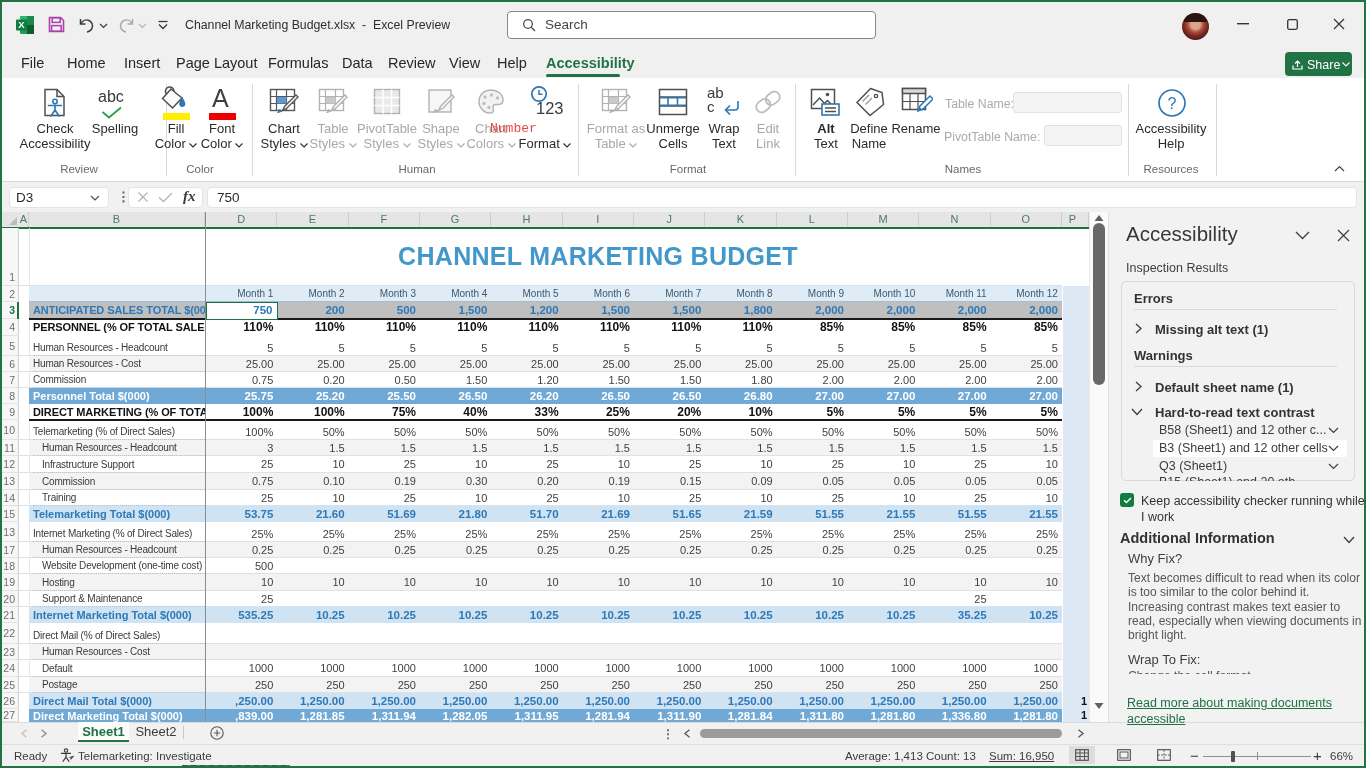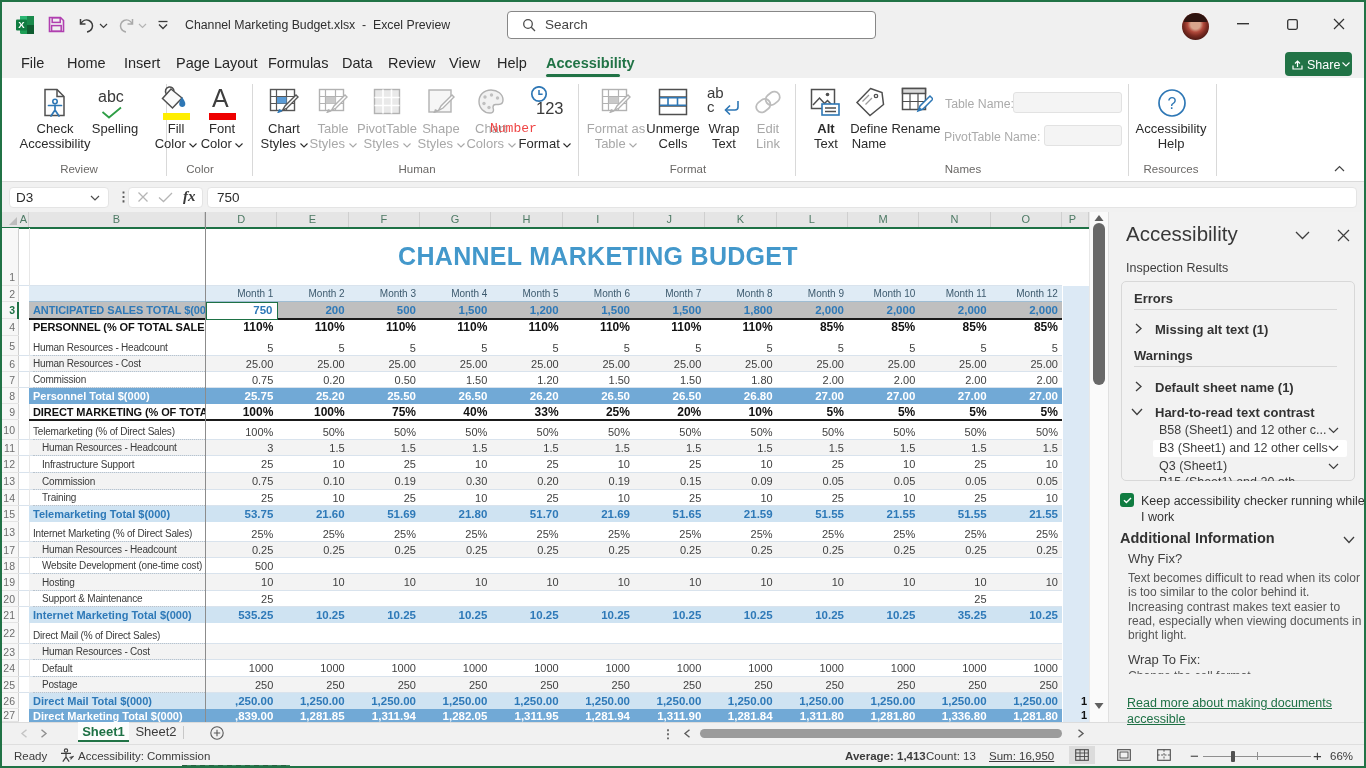"Accessibility: Commission" div.abs { text: Accessibility: Commission -> Telemarketing: Investigate }
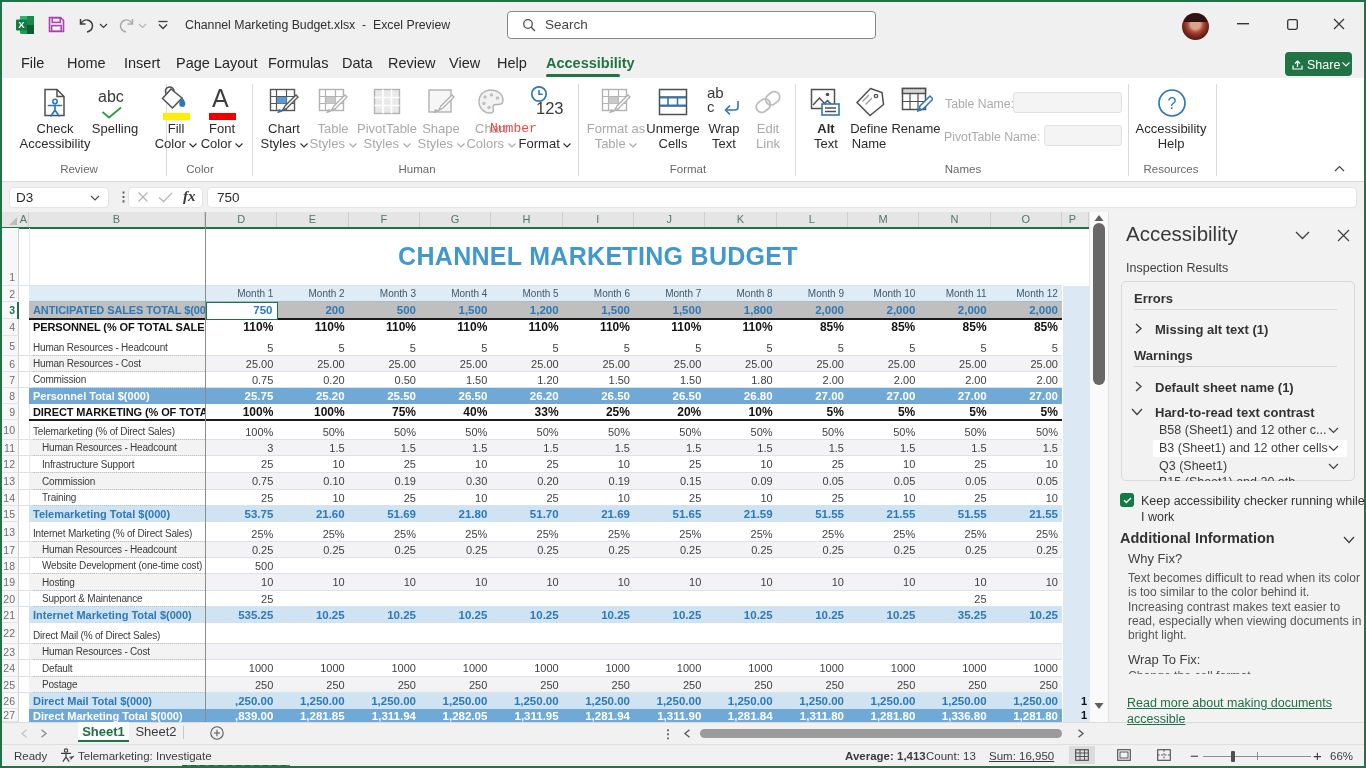"Average: 1,413" div.abs { font-weight: bold -> none }
